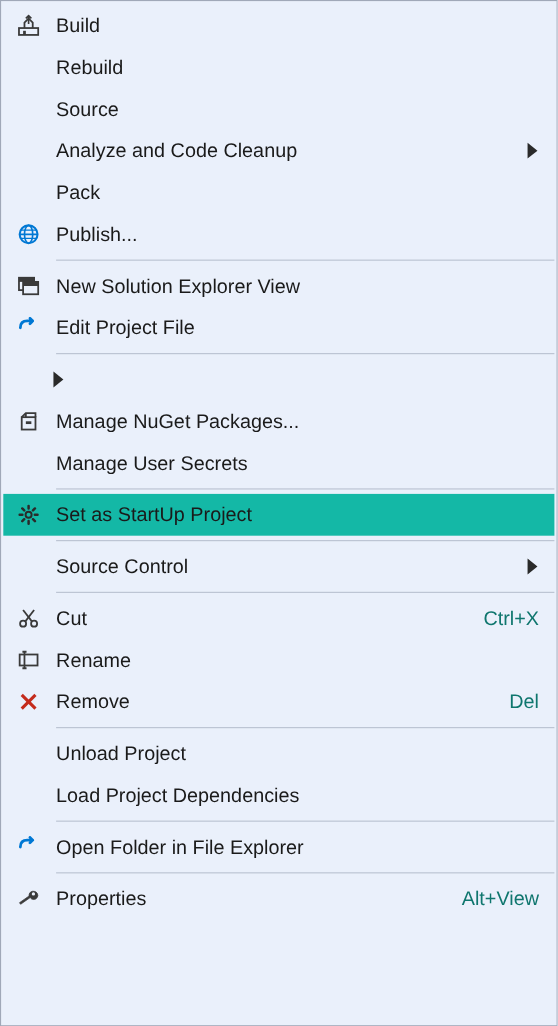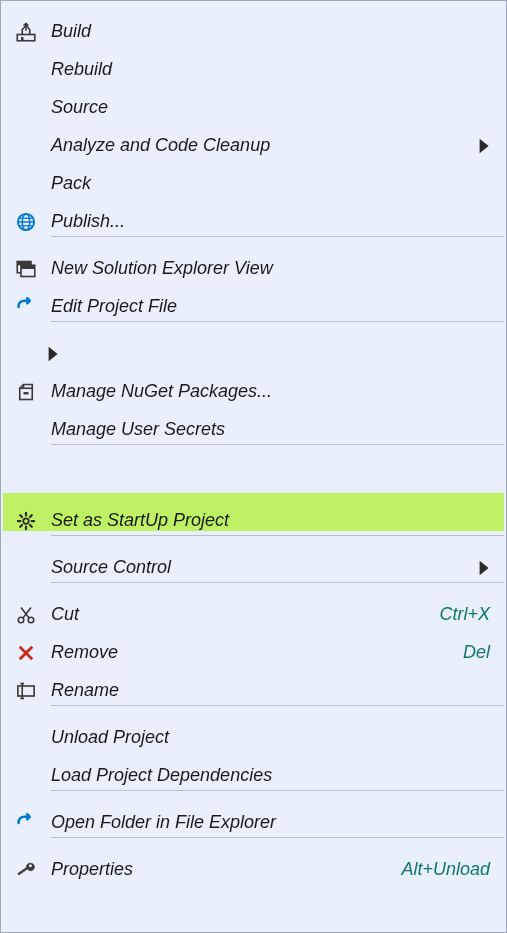"Build" .menu-item { align-items: flex-end -> center; font-style: italic -> none }
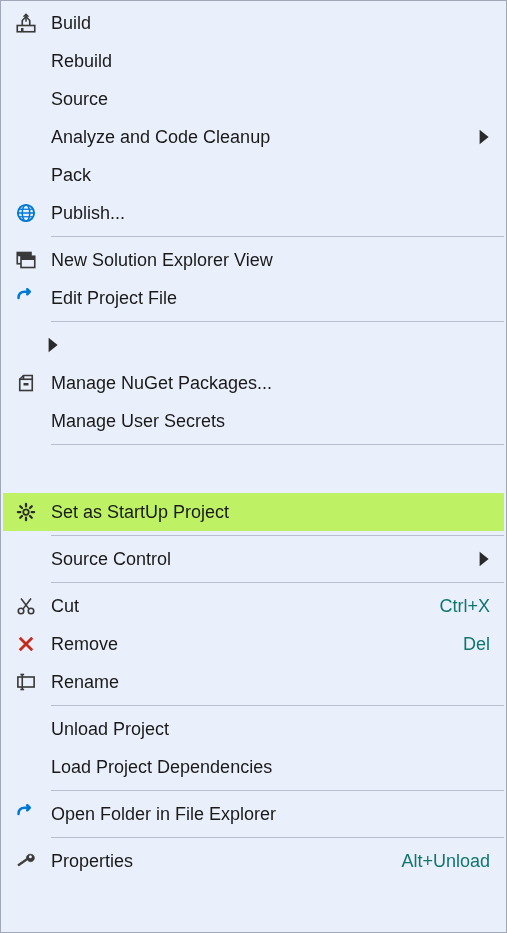"Set as StartUp Project" .menu-item.highlighted { background: #bef264 -> #14b8a6; margin-top: 44px -> none }
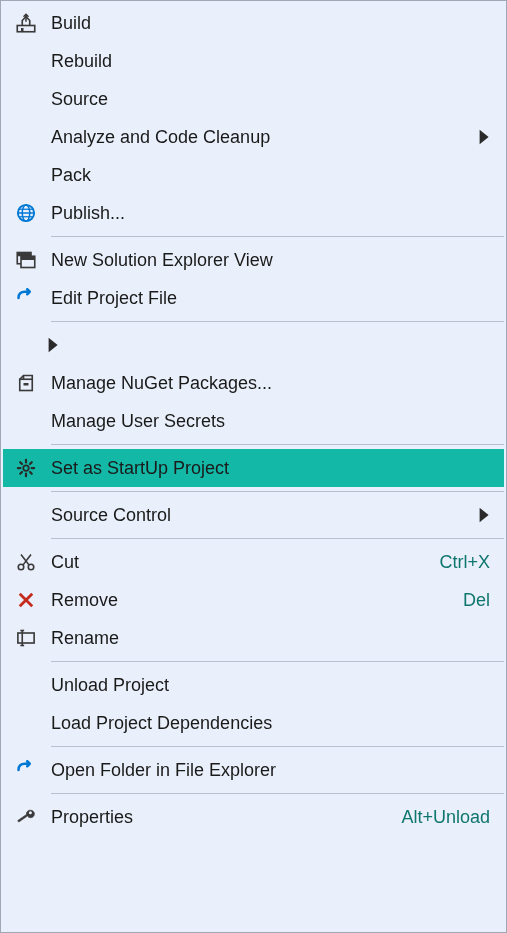"Remove" div.menu-item { order: before "Rename" -> after "Rename" }
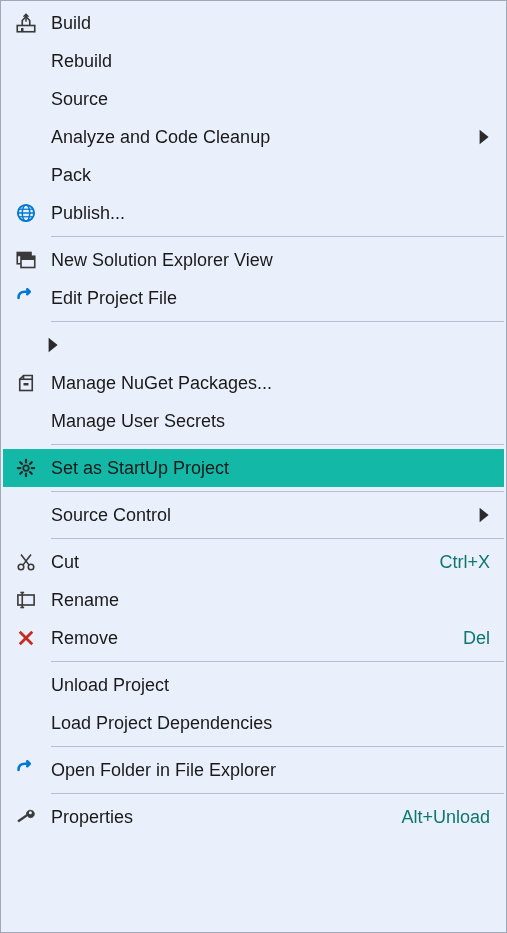"Alt+Unload" span.shortcut { text: Alt+Unload -> Alt+View }
